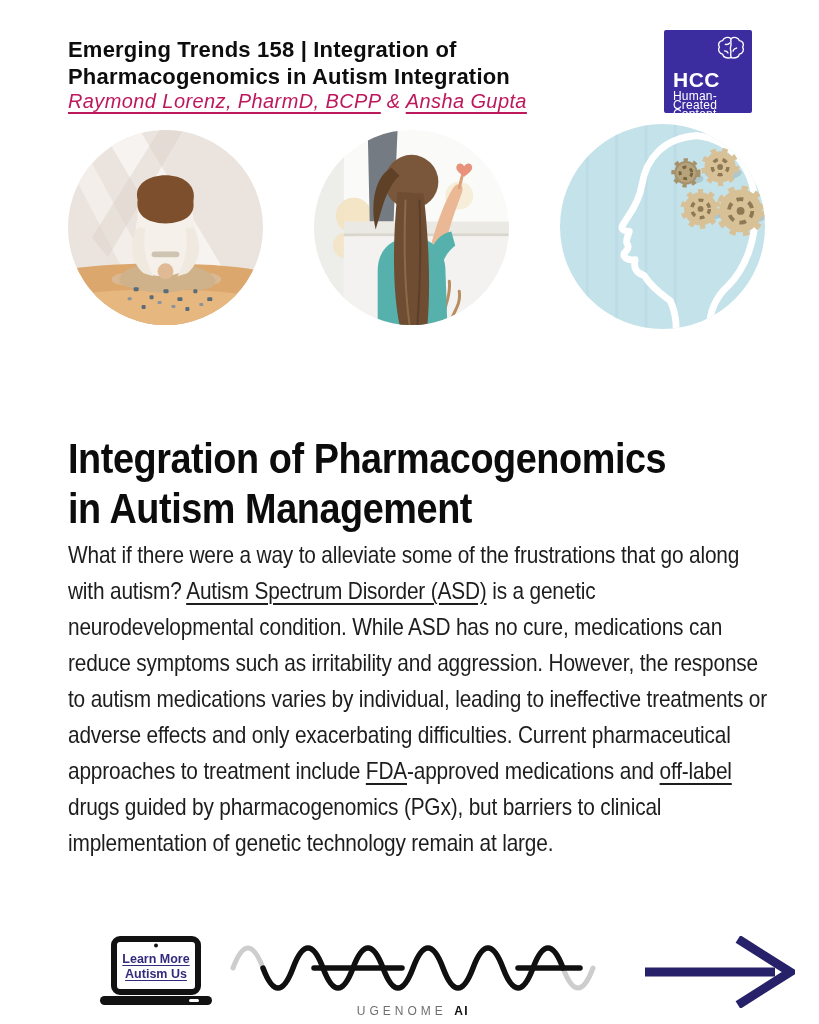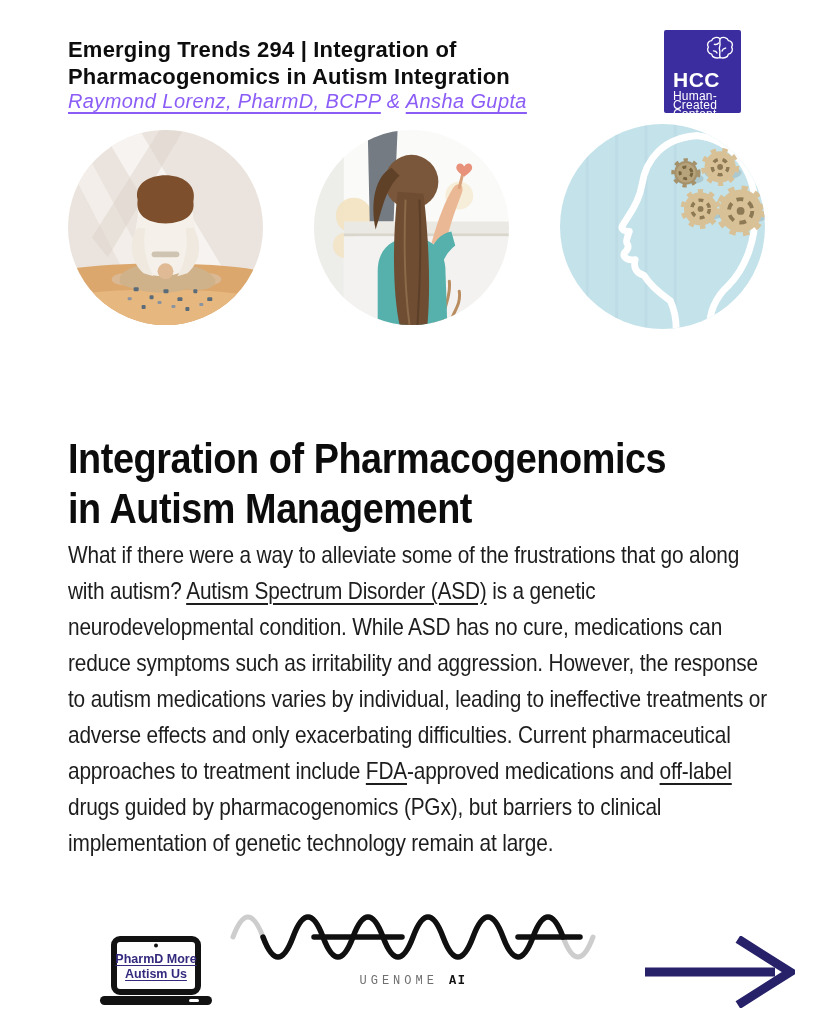"Emerging Trends 294 | Integration" div { text: 294 -> 158 }
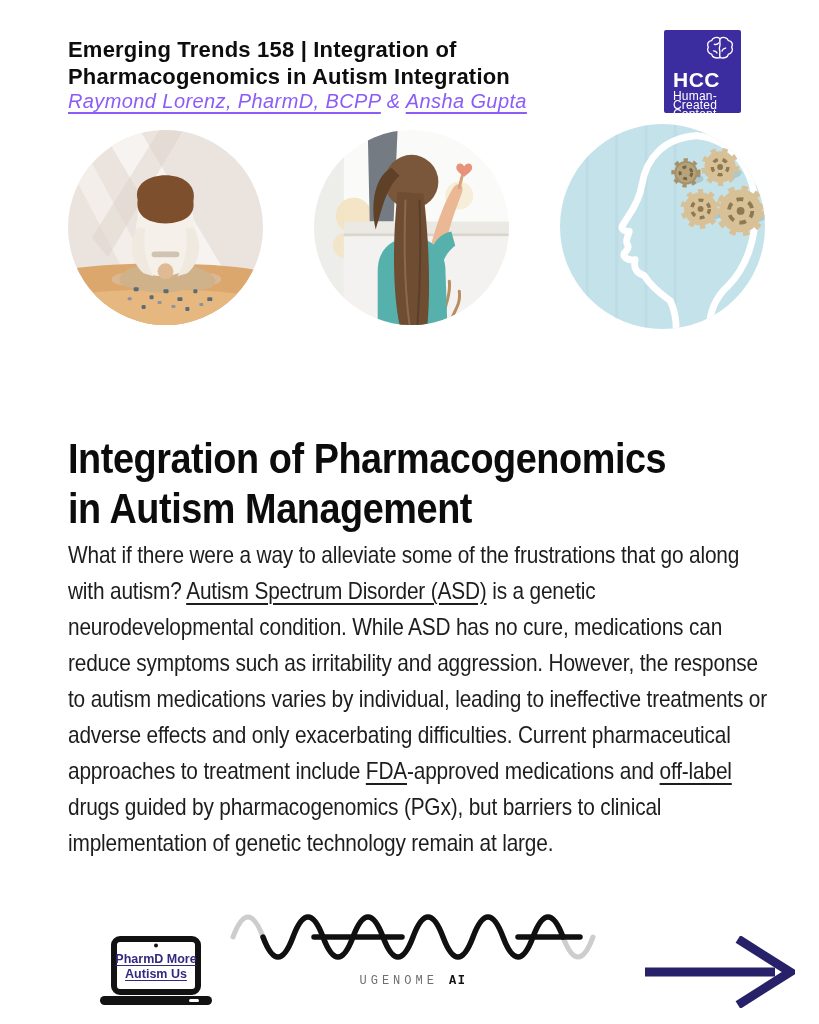"HCC" .hcc-logo { width: 77px -> 88px }
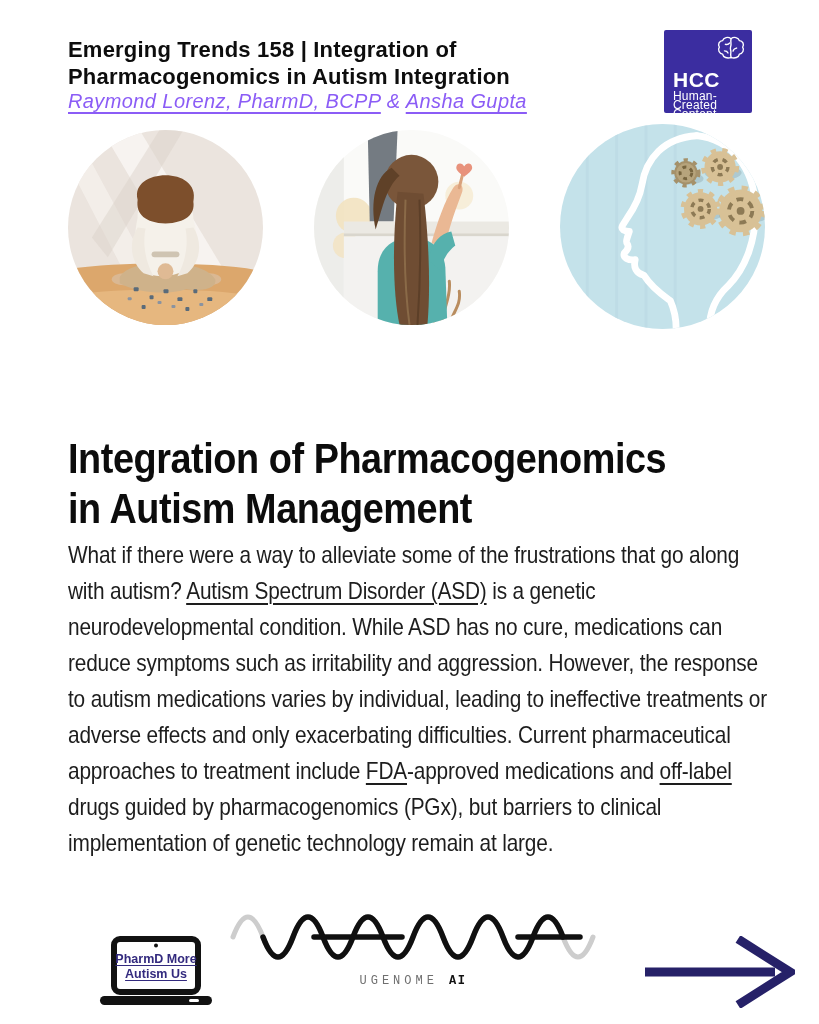"Raymond Lorenz, PharmD, BCPP &" .byline { color: #8b5cf6 -> #be185d }
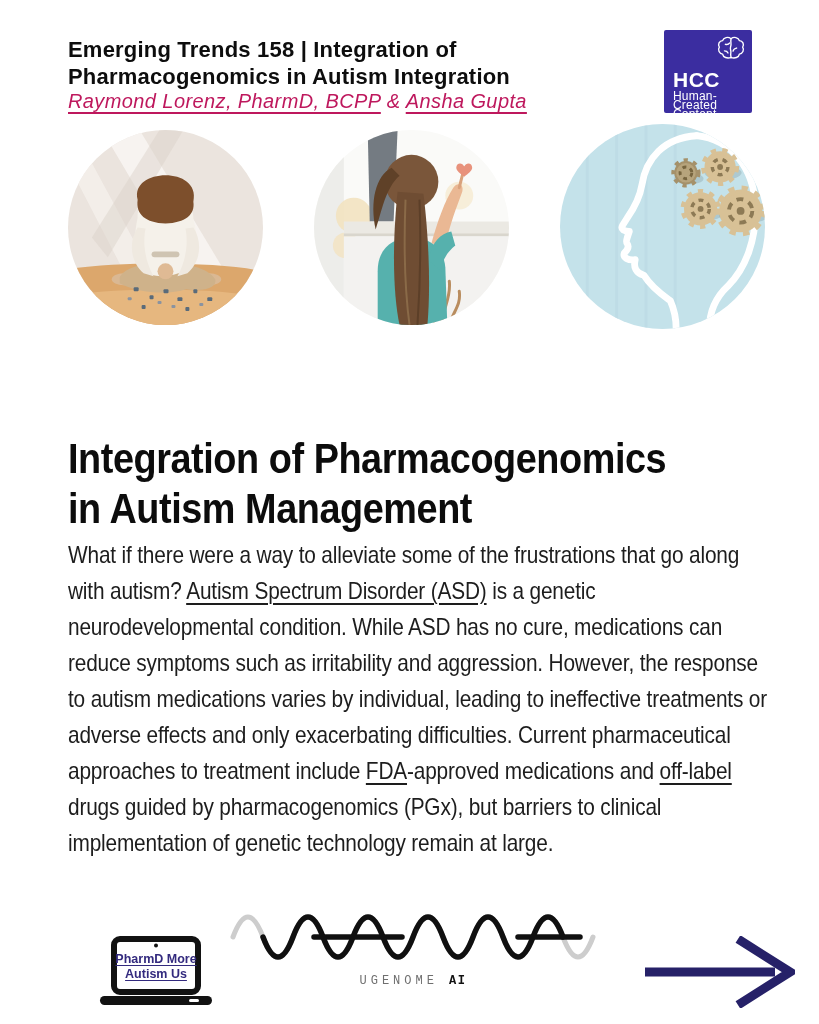"PharmD More" span { text: PharmD -> Learn }
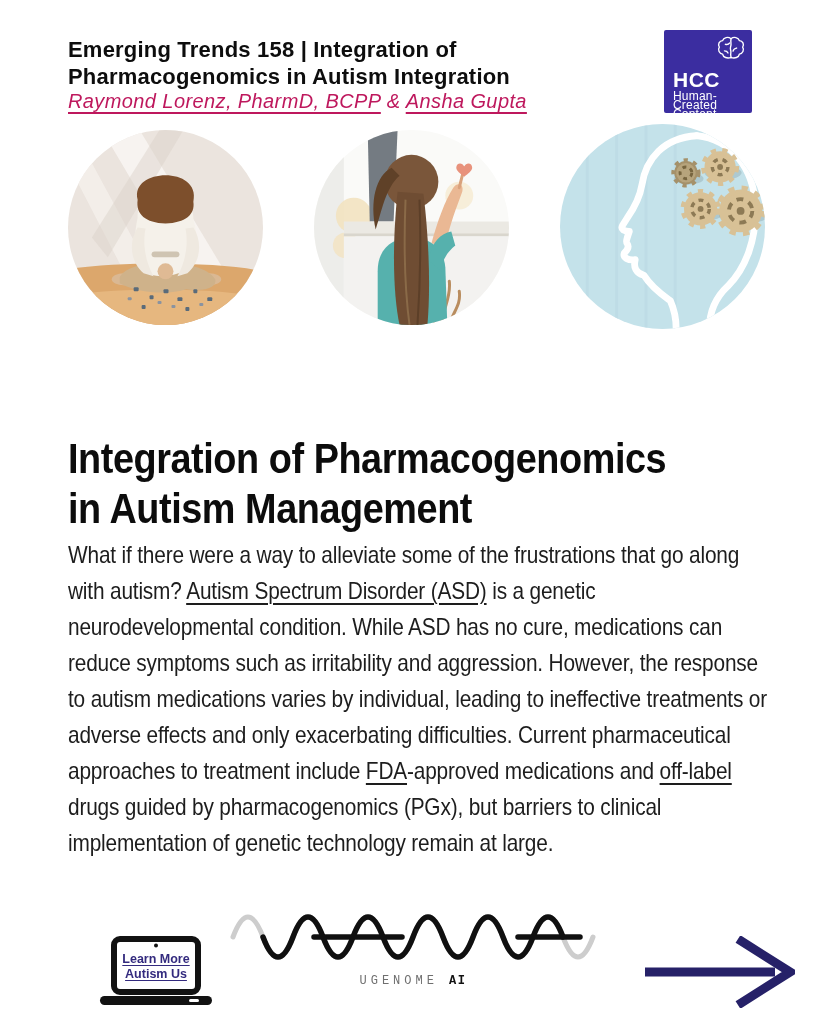"UGENOME AI" .ugenome { font-family: Liberation Mono, monospace -> none; top: 911px -> 942px }
